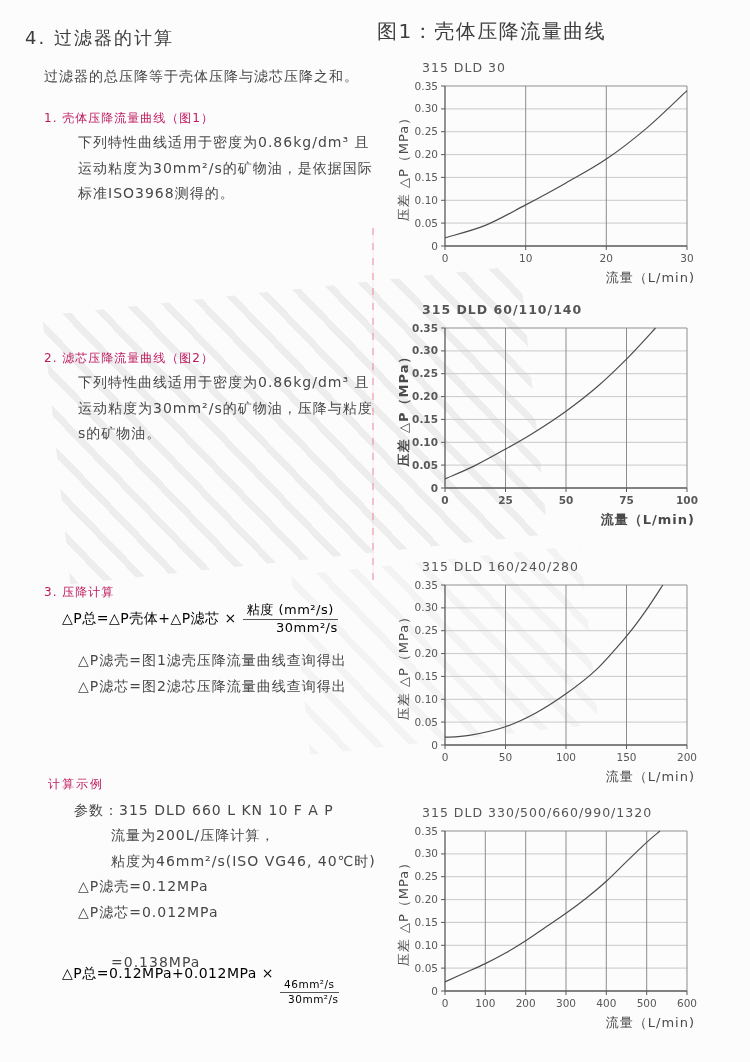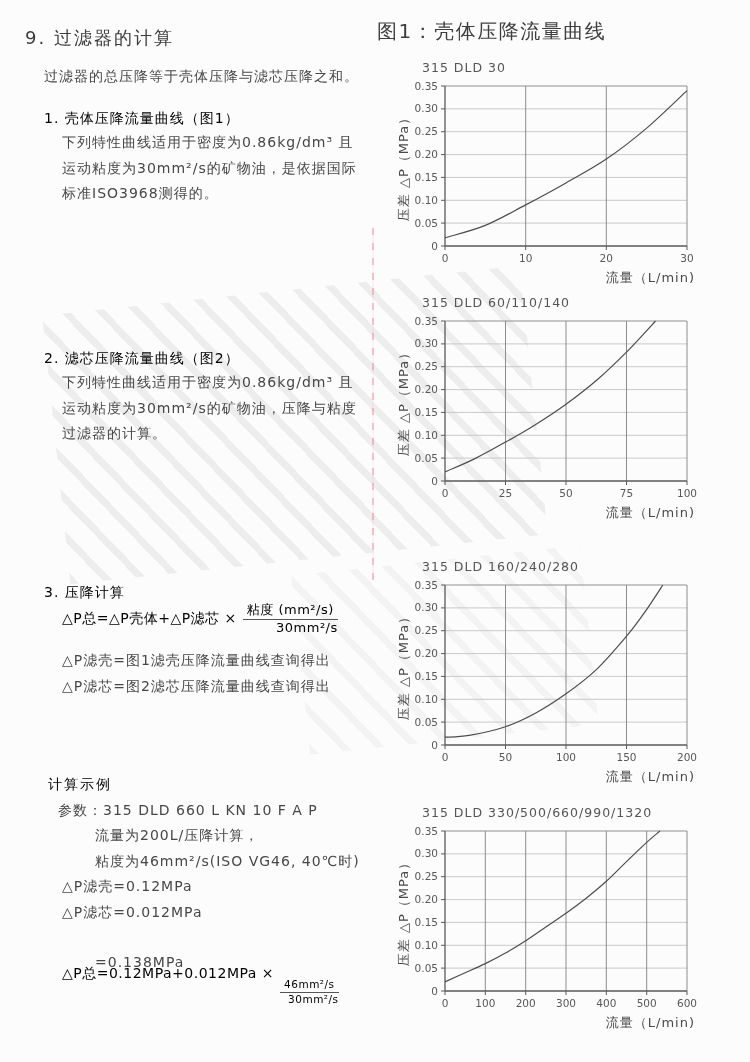"9. 过滤器的计算" h1.abs { text: 9 -> 4 }
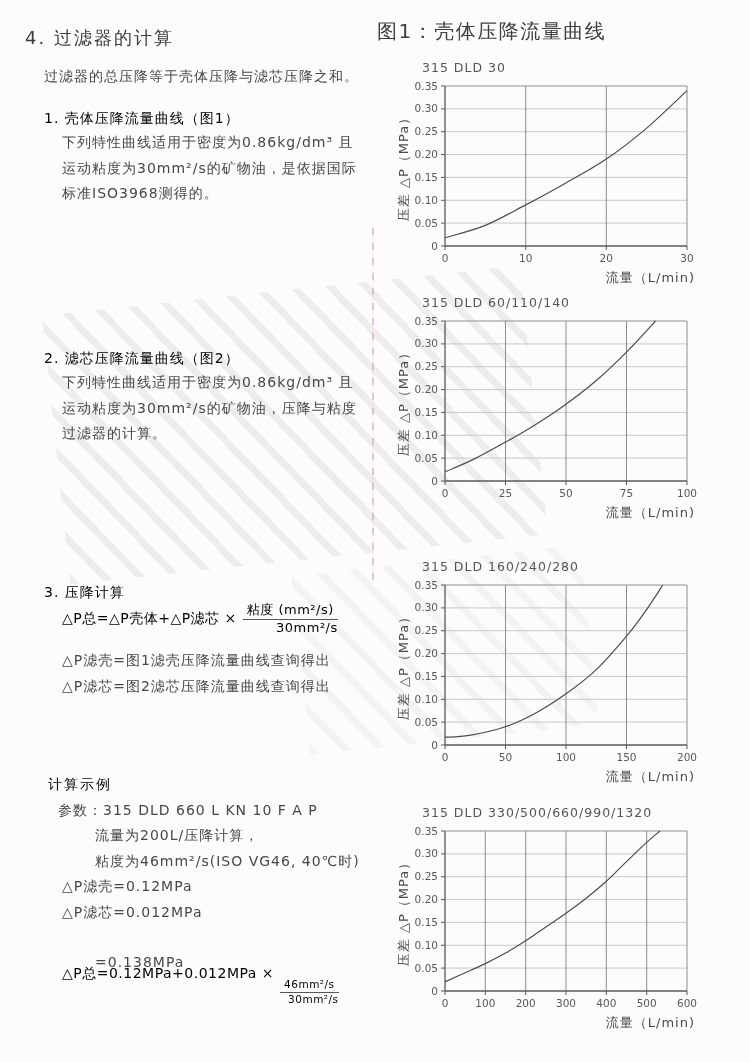"1. 壳体压降流量曲线（图1）" .sec-head { color: #000000 -> #be185d; font-size: 14px -> 12px }
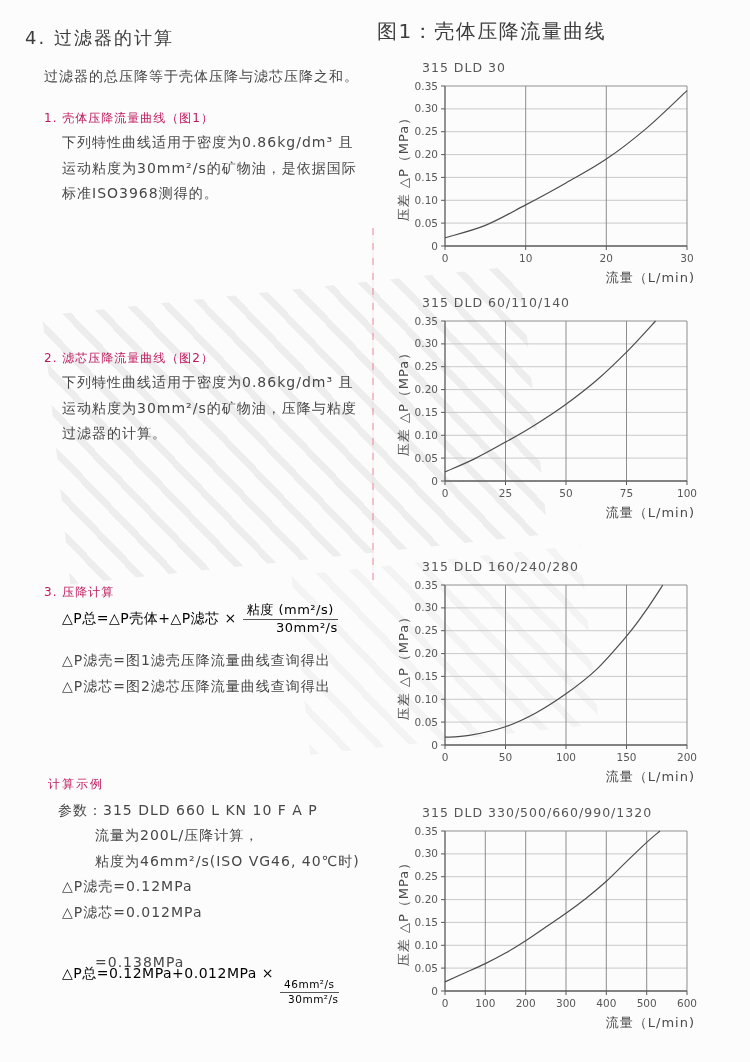"下列特性曲线适用于密度为0.86kg/dm³ 且" .body-text { margin-left: none -> 16px }
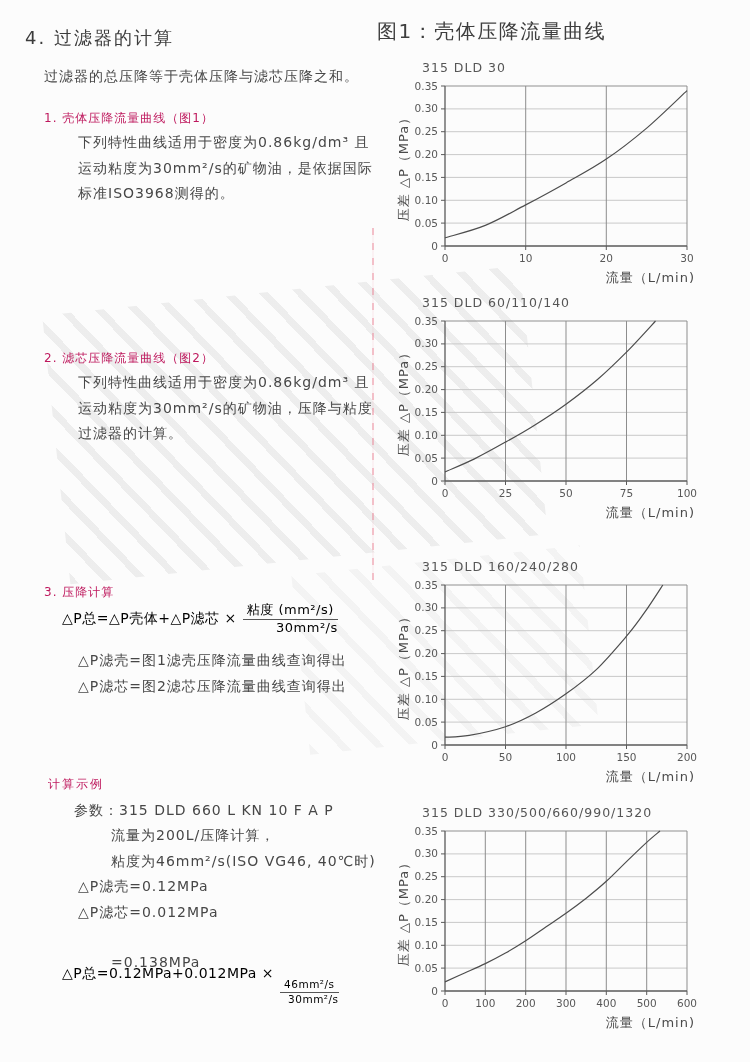"315 DLD 60/110/140" div.chart { font-weight: none -> bold; top: 283px -> 290px }
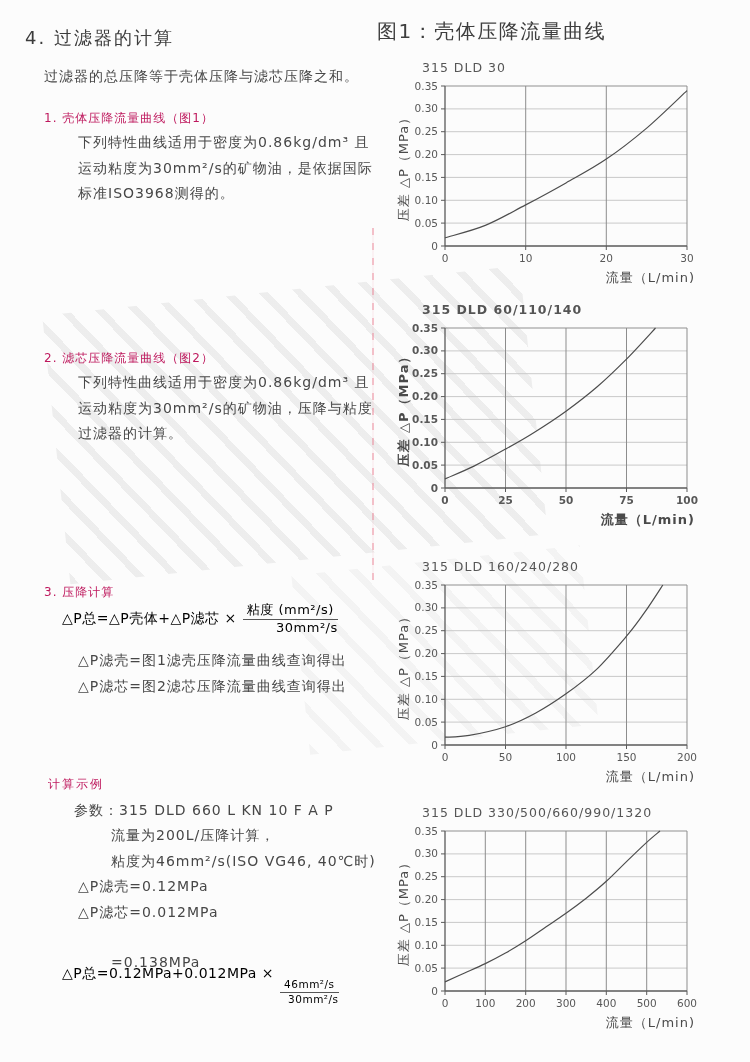"过滤器的计算。" div { text: 过滤器的计算 -> s的矿物油 }
